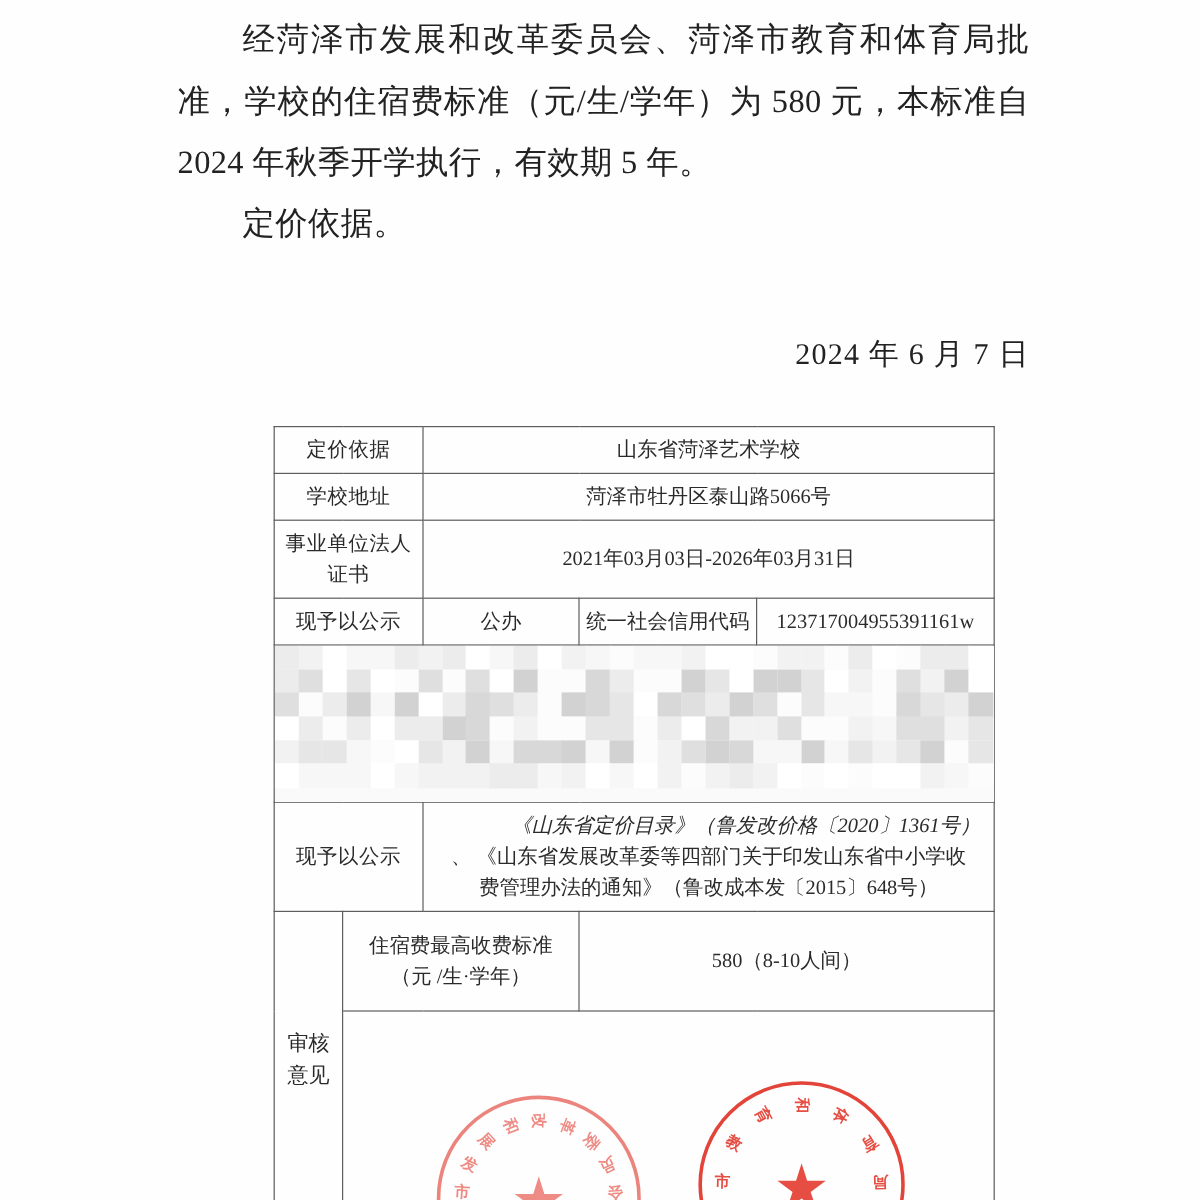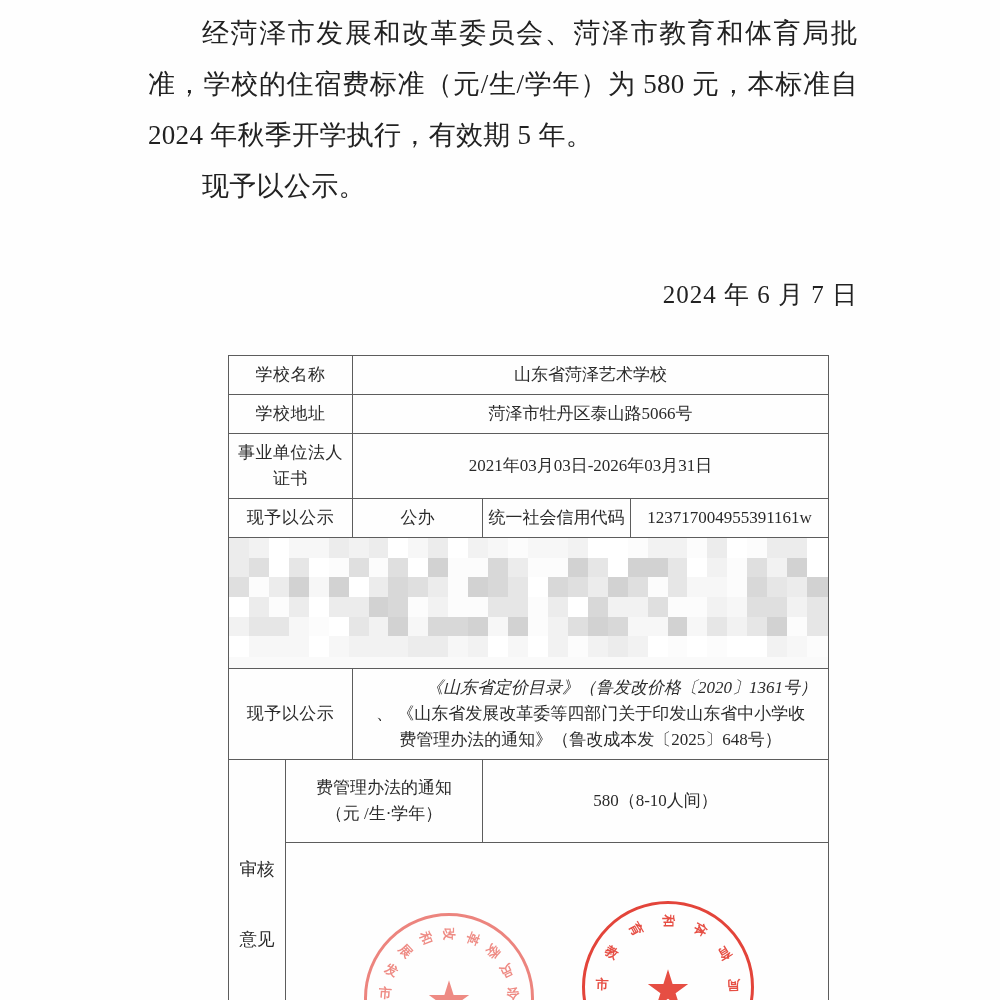"现予以公示。" div.para { text: 现予以公示 -> 定价依据 }
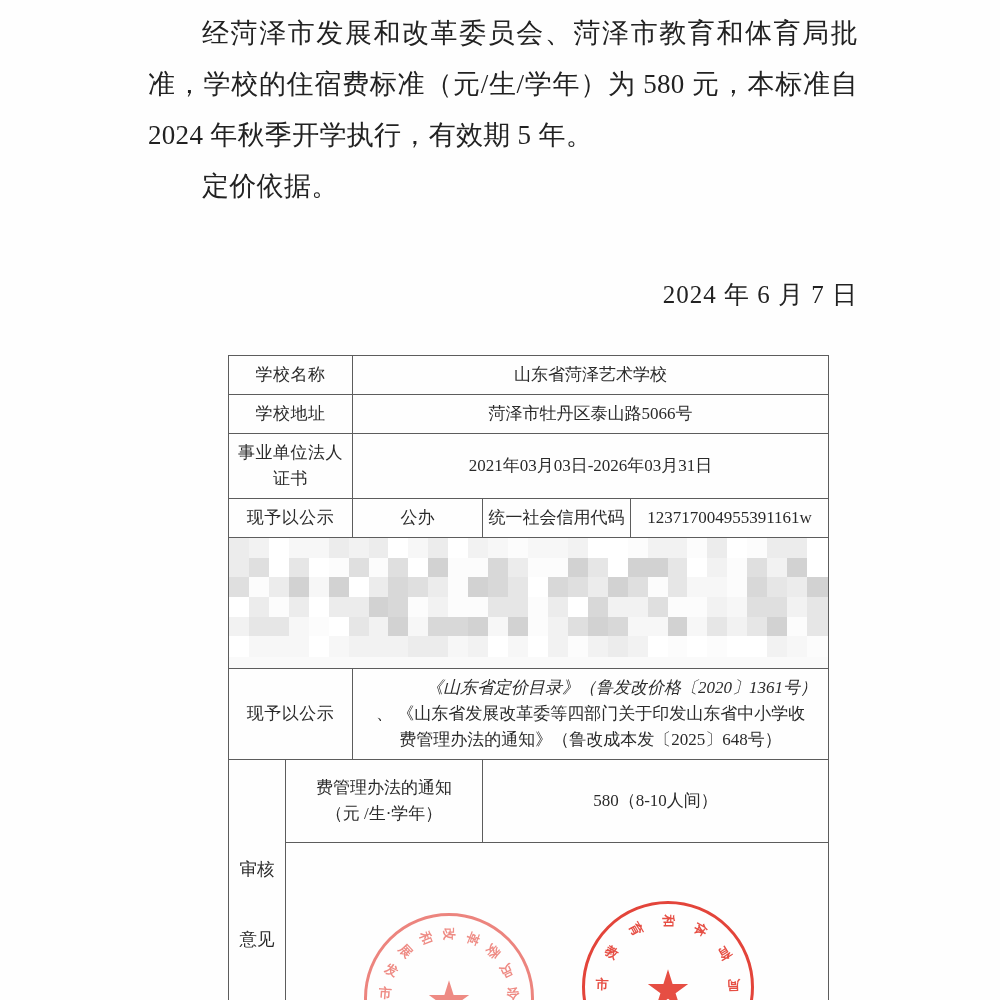"学校名称" td.lbl { text: 学校名称 -> 定价依据 }
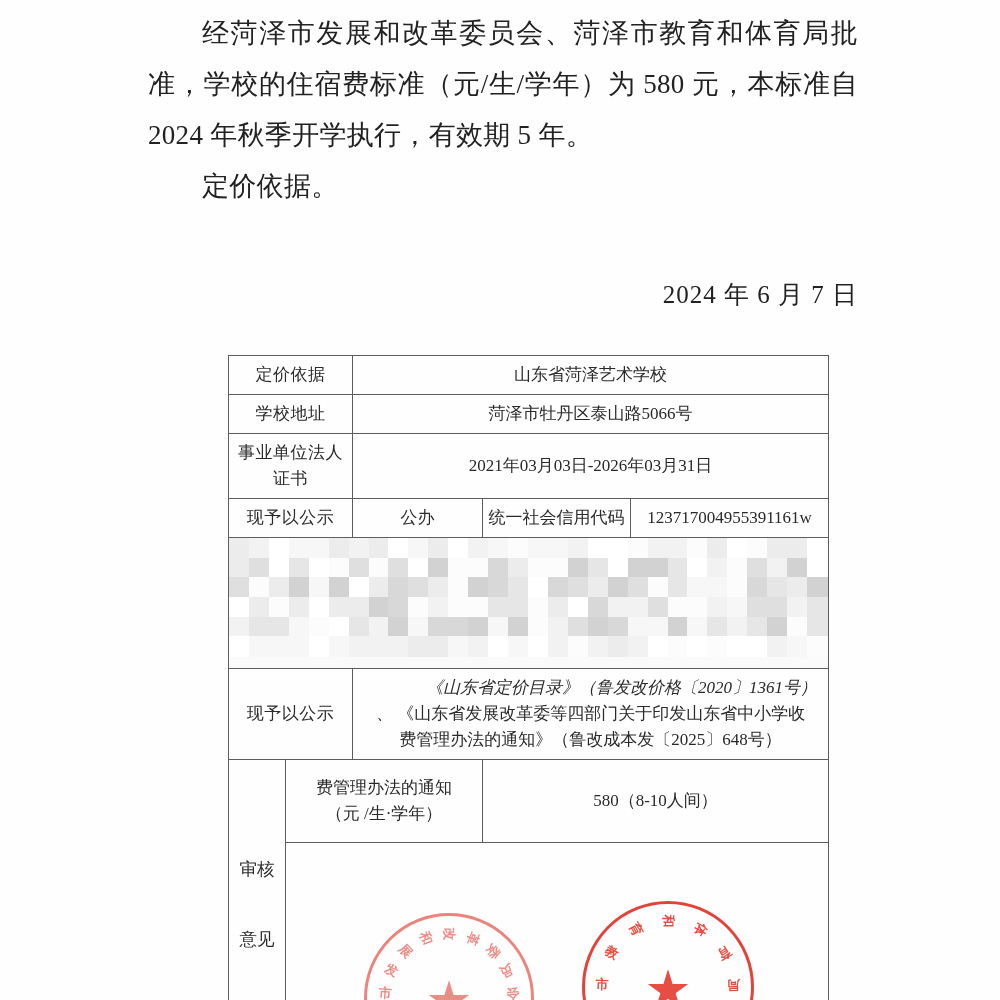"费管理办法的通知》（鲁改成本发〔2025〕648号）" span.ln3 { text: 2025 -> 2015 }
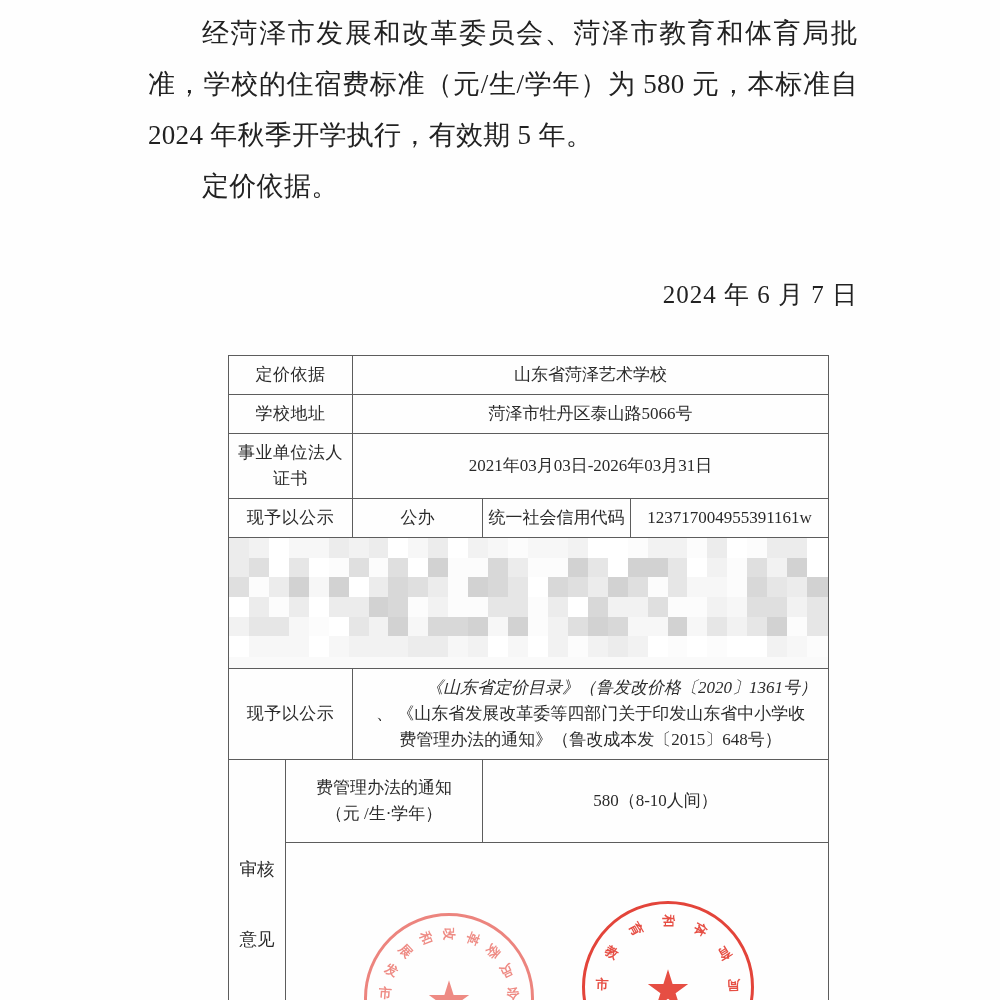"费管理办法的通知" span { text: 费管理办法的通知 -> 住宿费最高收费标准 }
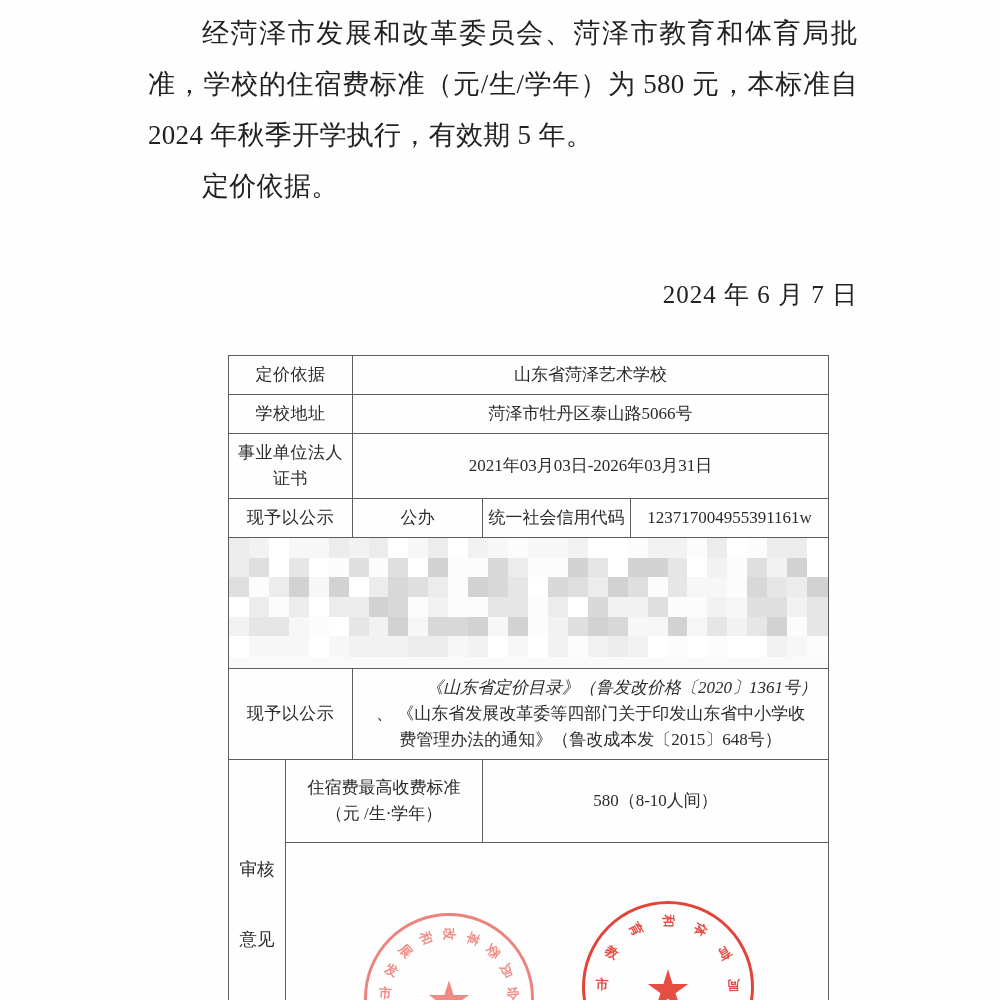"审核" td.review .rv-inner { margin-top: 43px -> none }
